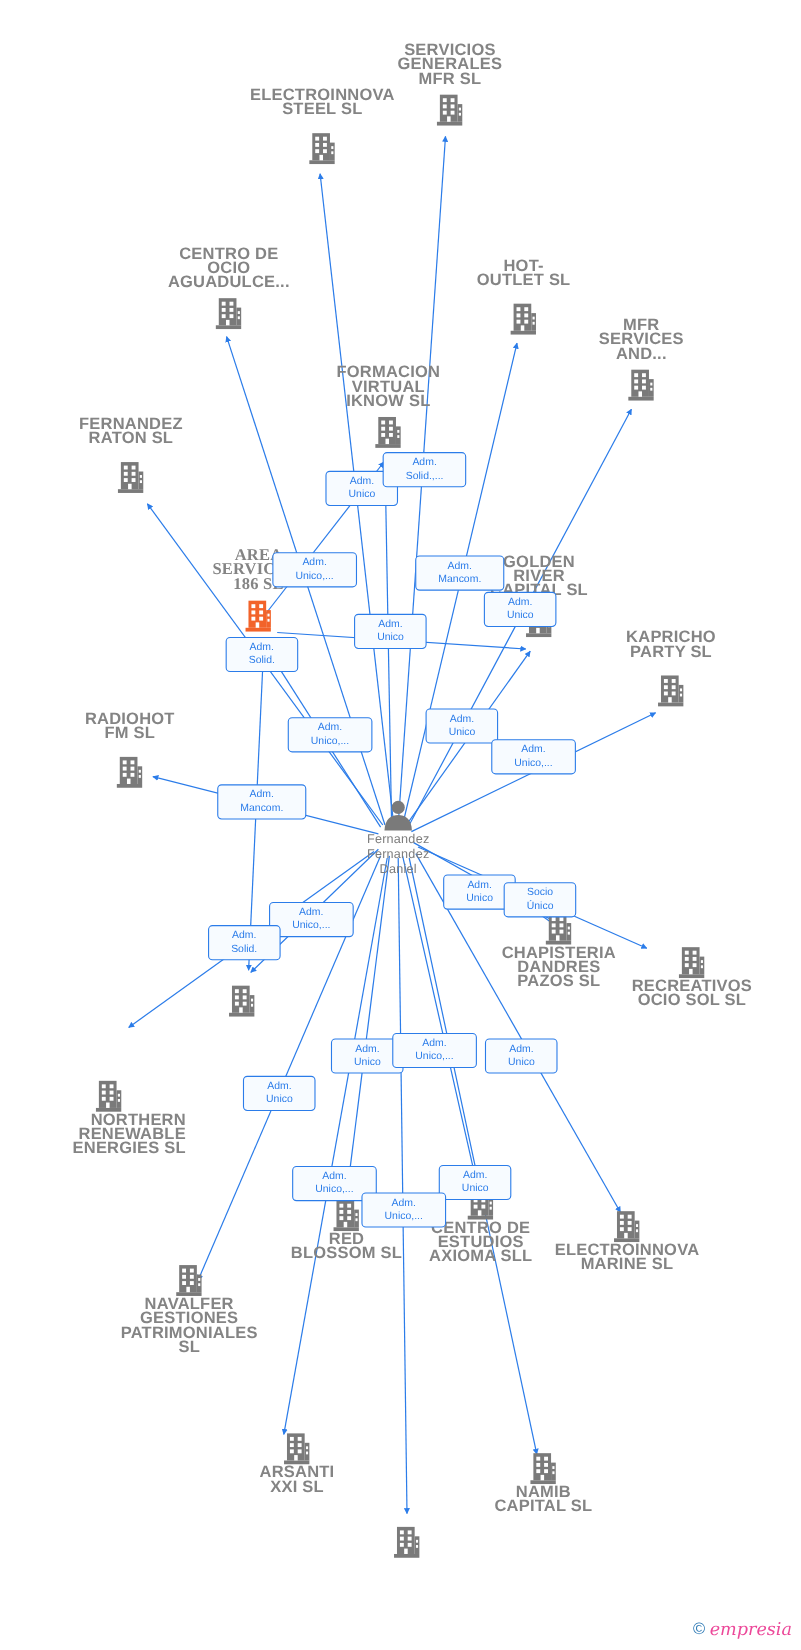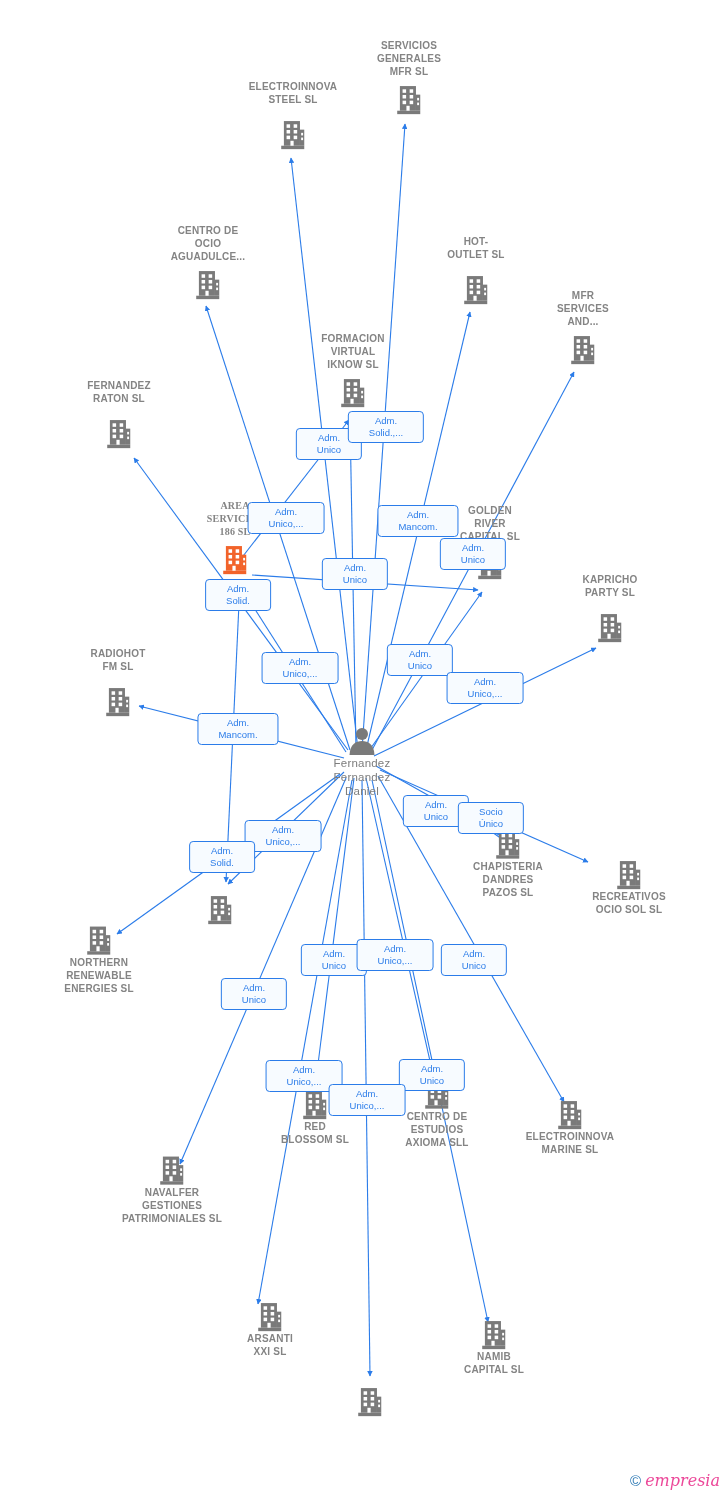"SERVICIOS" .node .nlabel { font-size: 10px -> 15px }
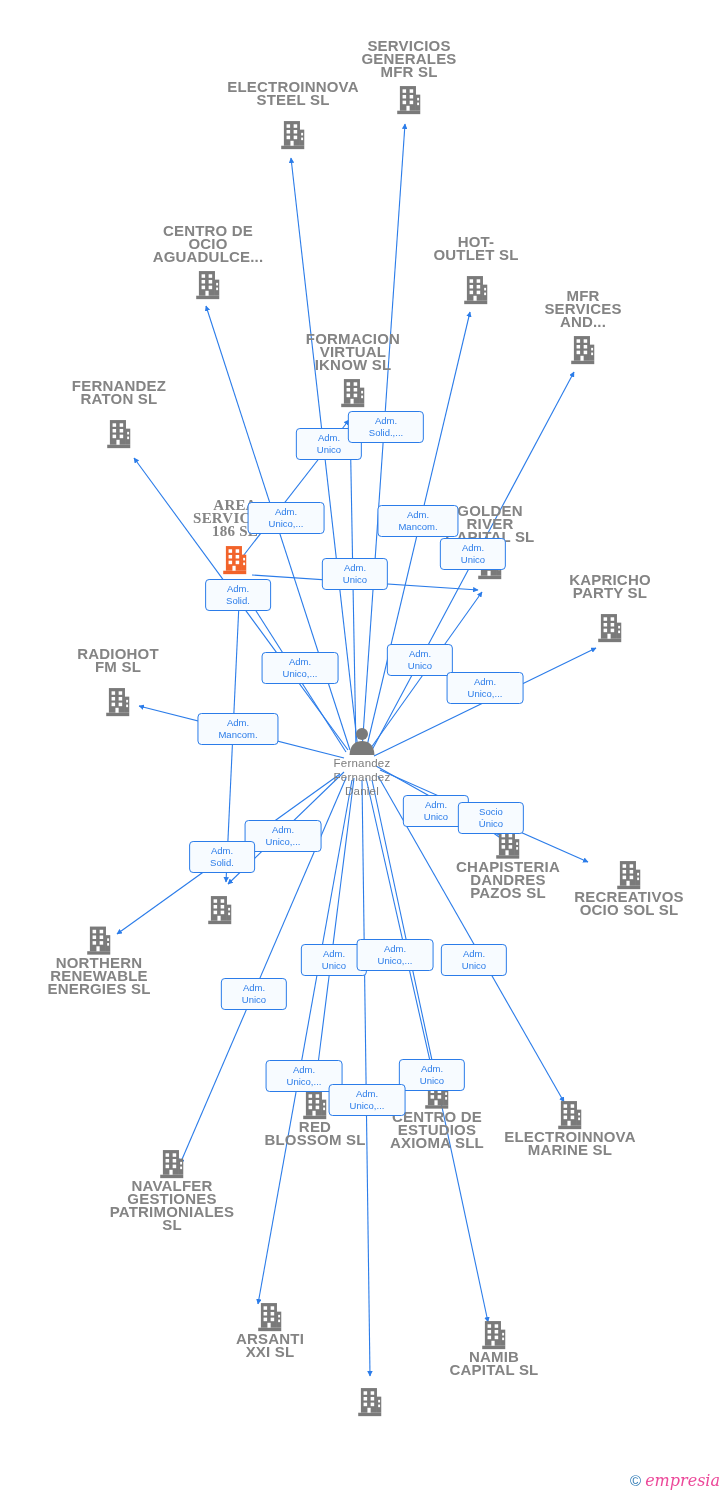"NORTHERN" div.node { text-align: none -> right; top: 960px -> 1016px }
